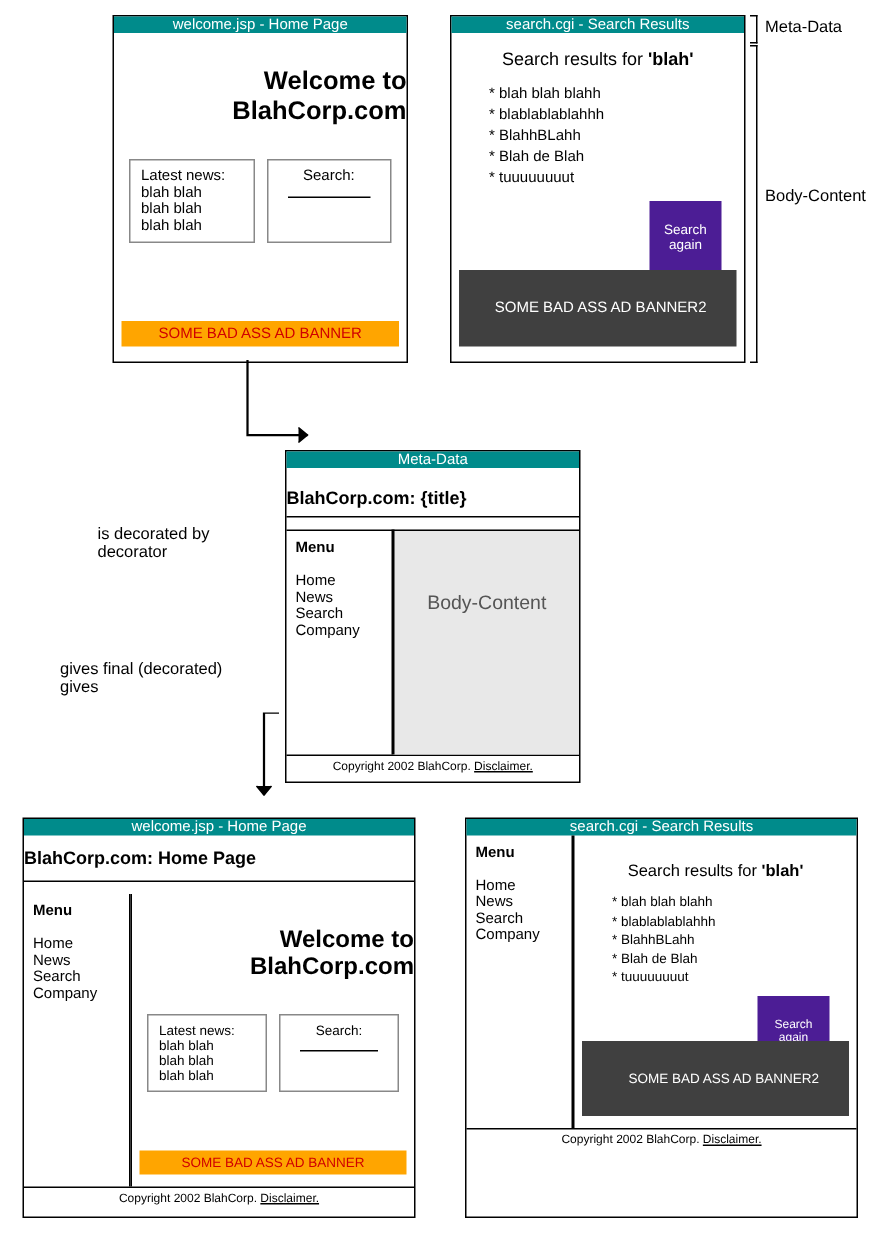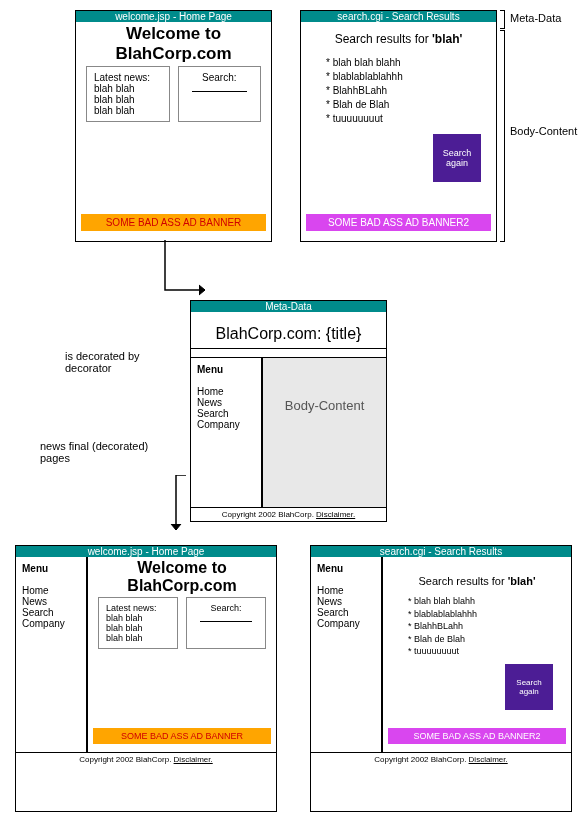"Welcome to BlahCorp.com" .big-heading { margin: 2px 0 -> 22px 0; text-align: center -> right }
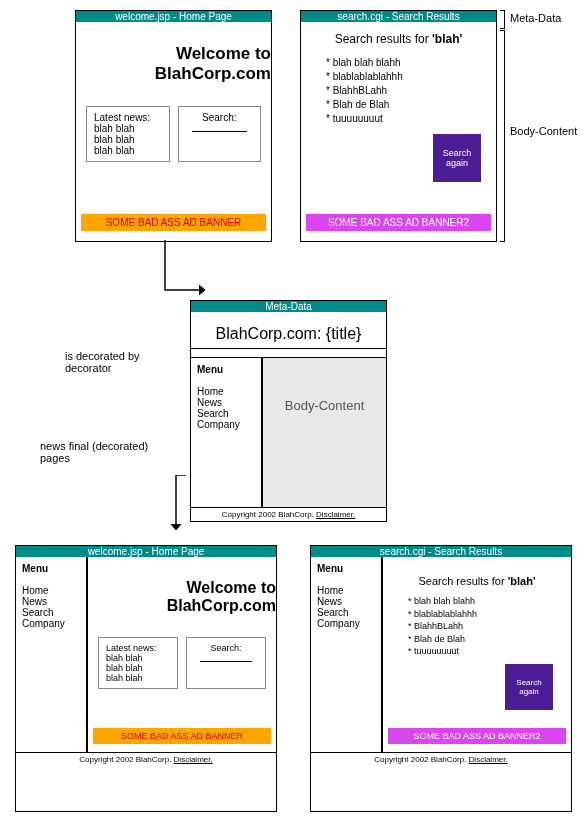"SOME BAD ASS AD BANNER2" .ad-gray { background: #d946ef -> #404040; padding: 3px -> 20px; text-align: center -> right }
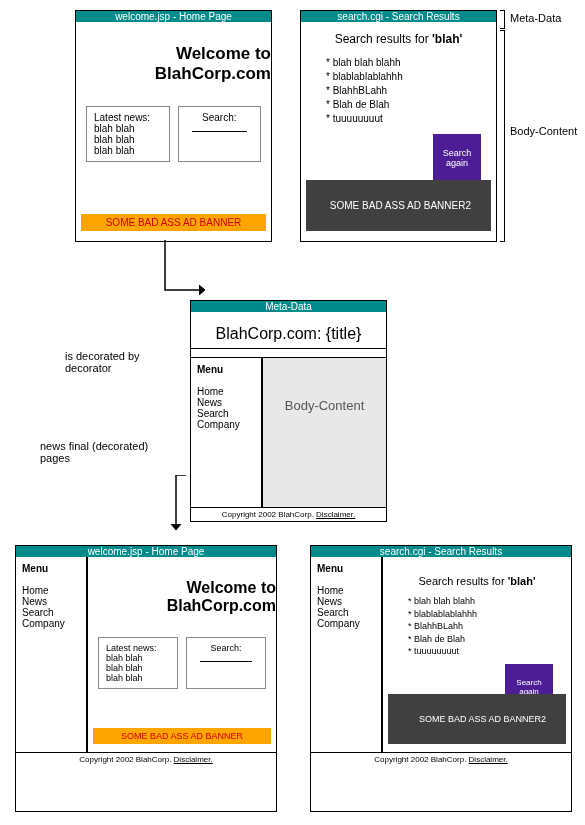"BlahCorp.com: {title}" .sub-heading { font-size: 16px -> 12px; font-weight: normal -> bold; text-align: center -> none }
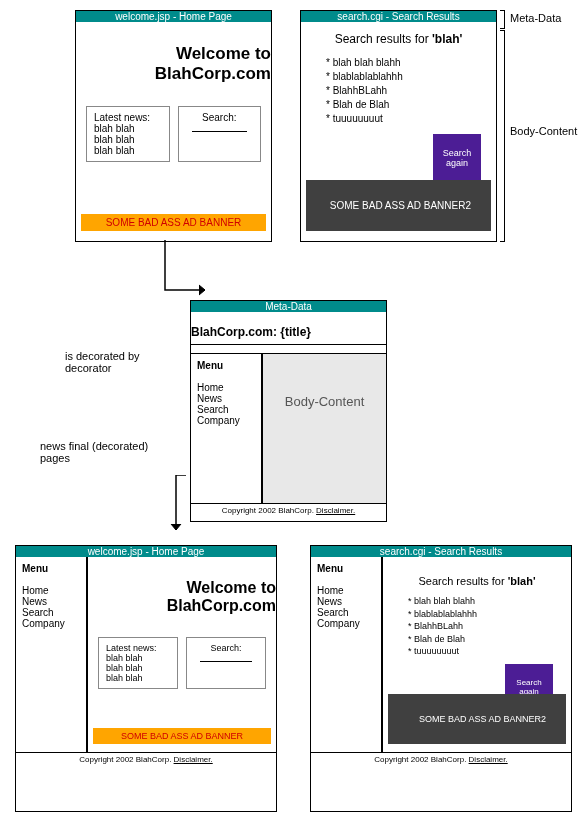"news final (decorated) pages" div.label { text: news final (decorated) pages -> gives final (decorated) gives }
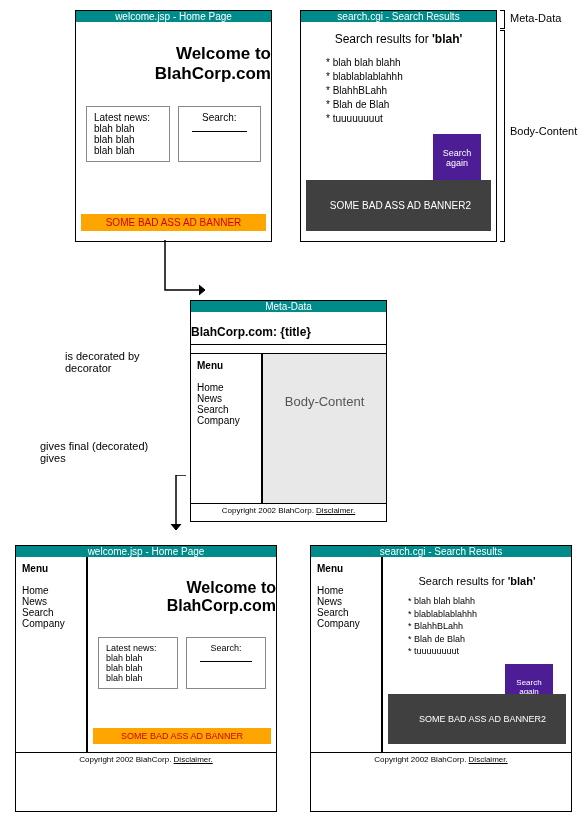"BlahCorp.com: Home Page" div.sub-heading { html: none -> <div>BlahCorp.com: Home Page</div> }
